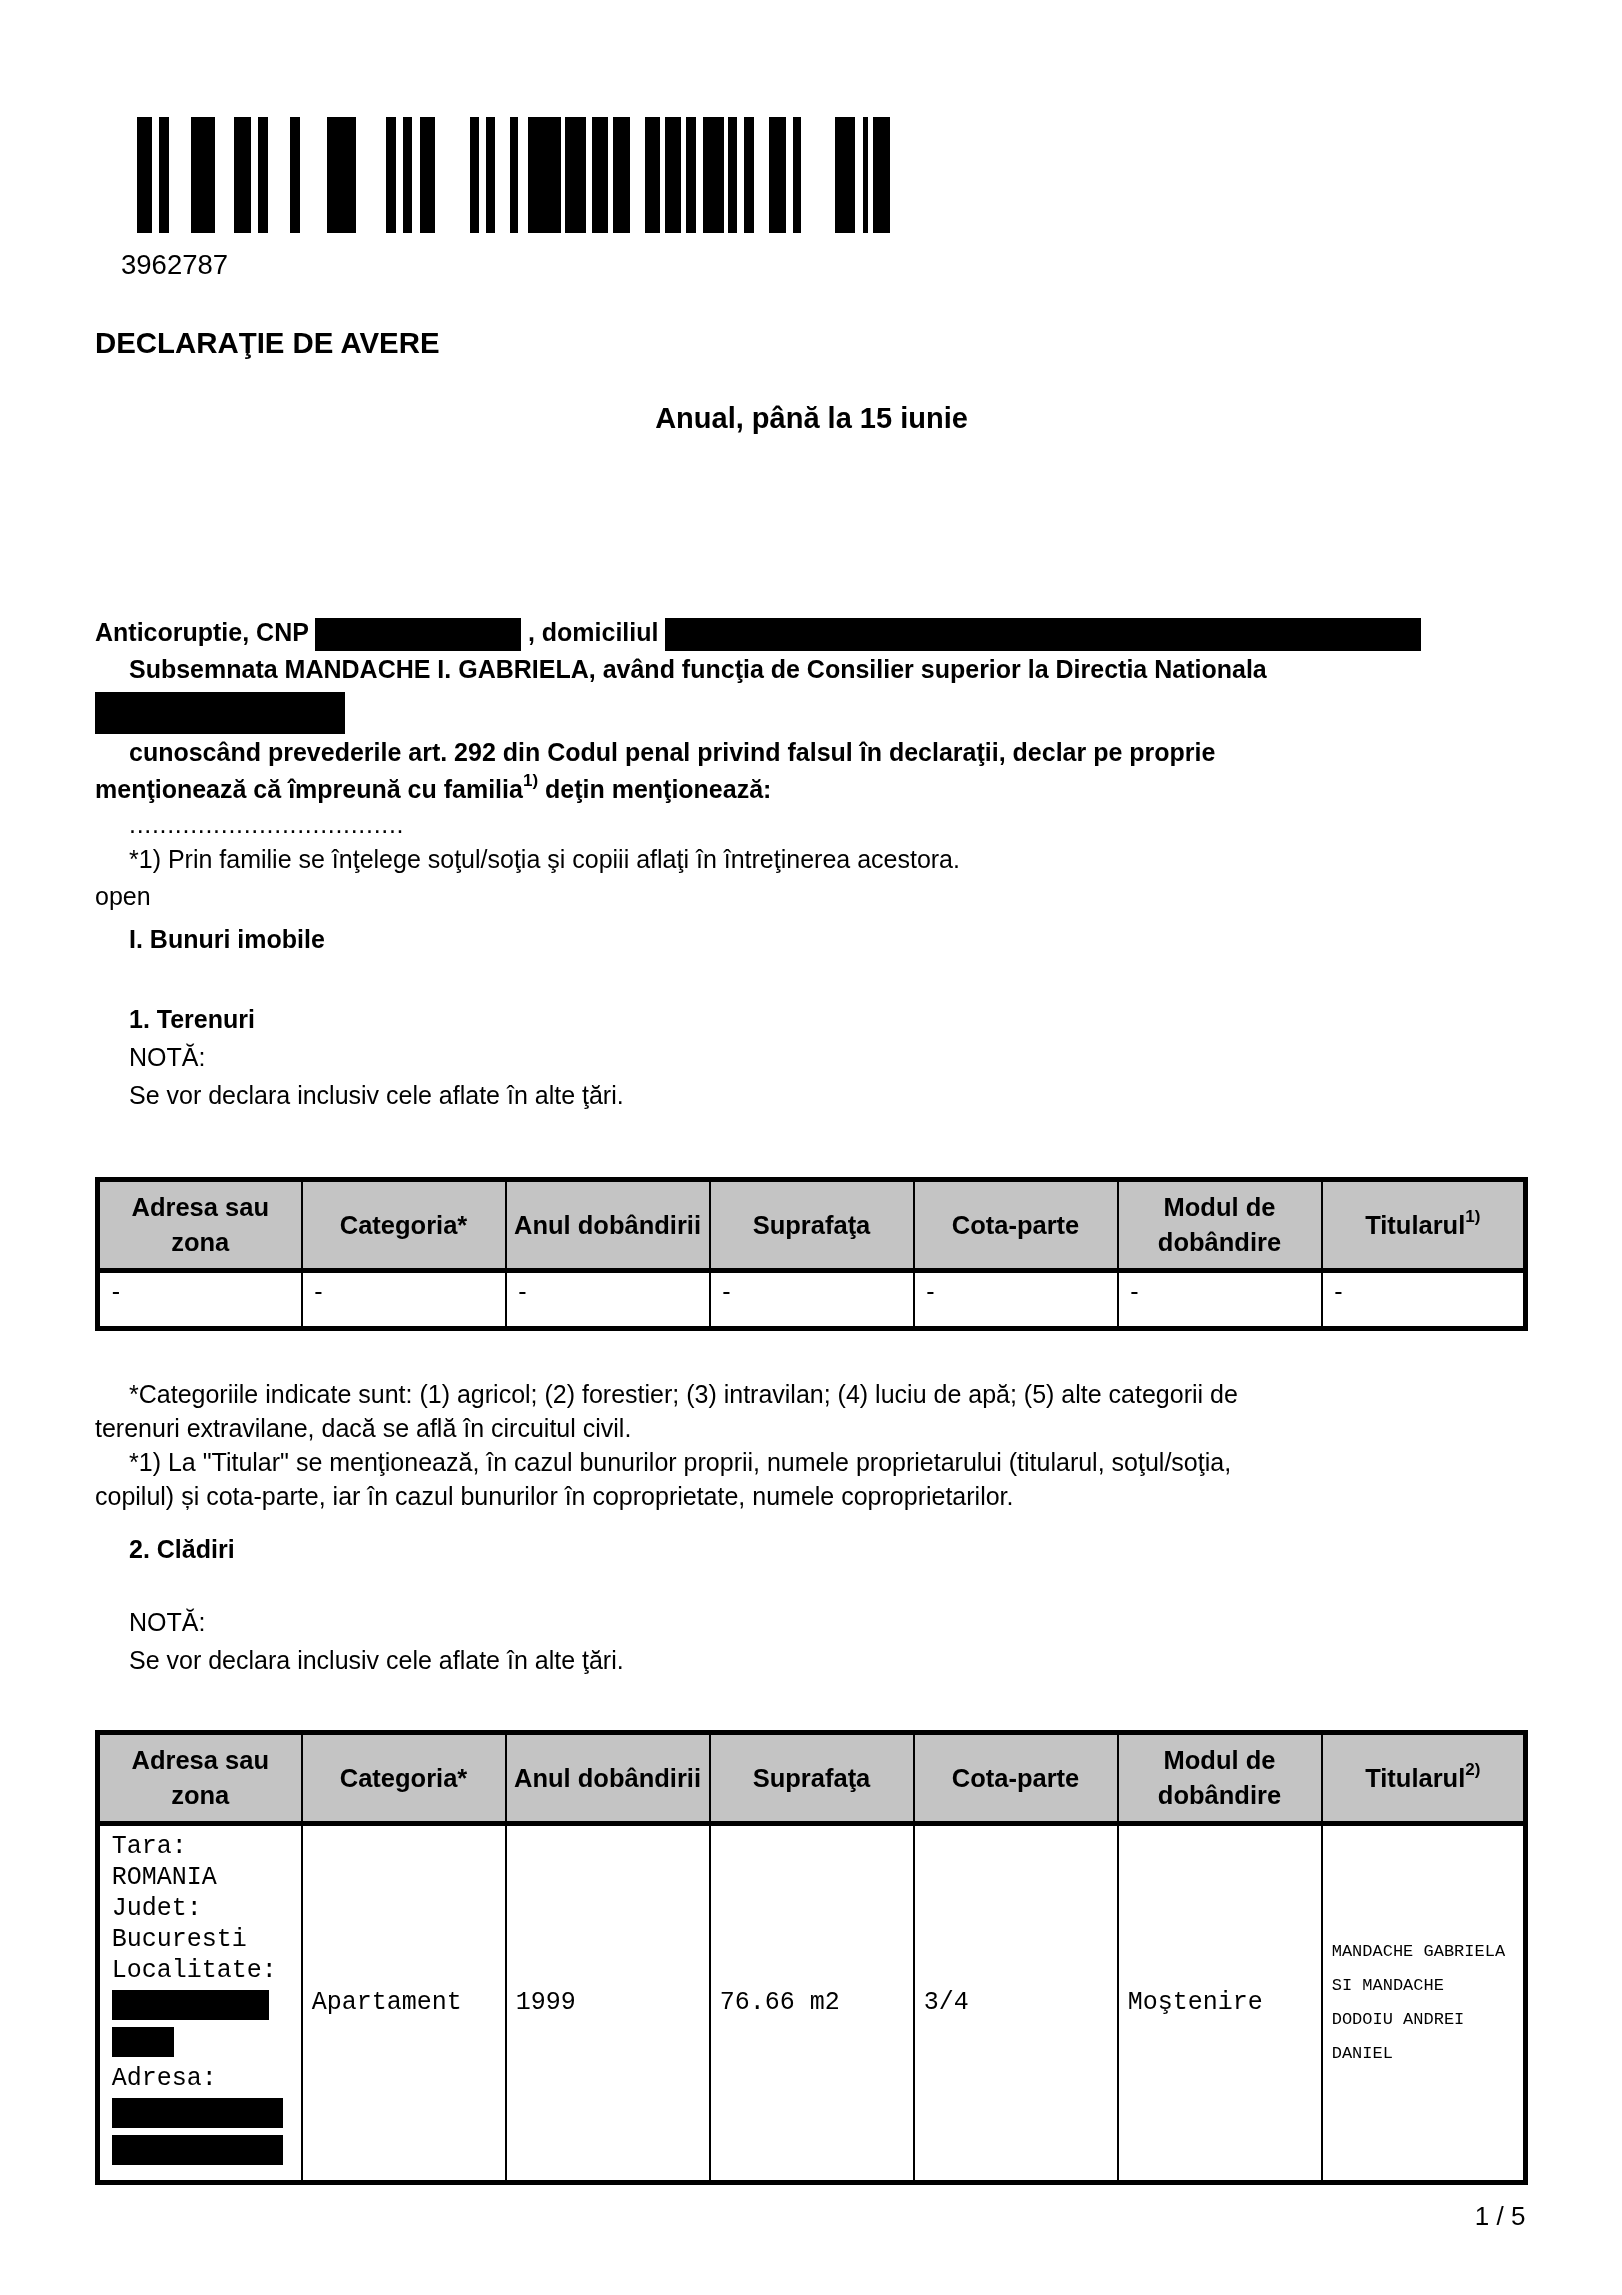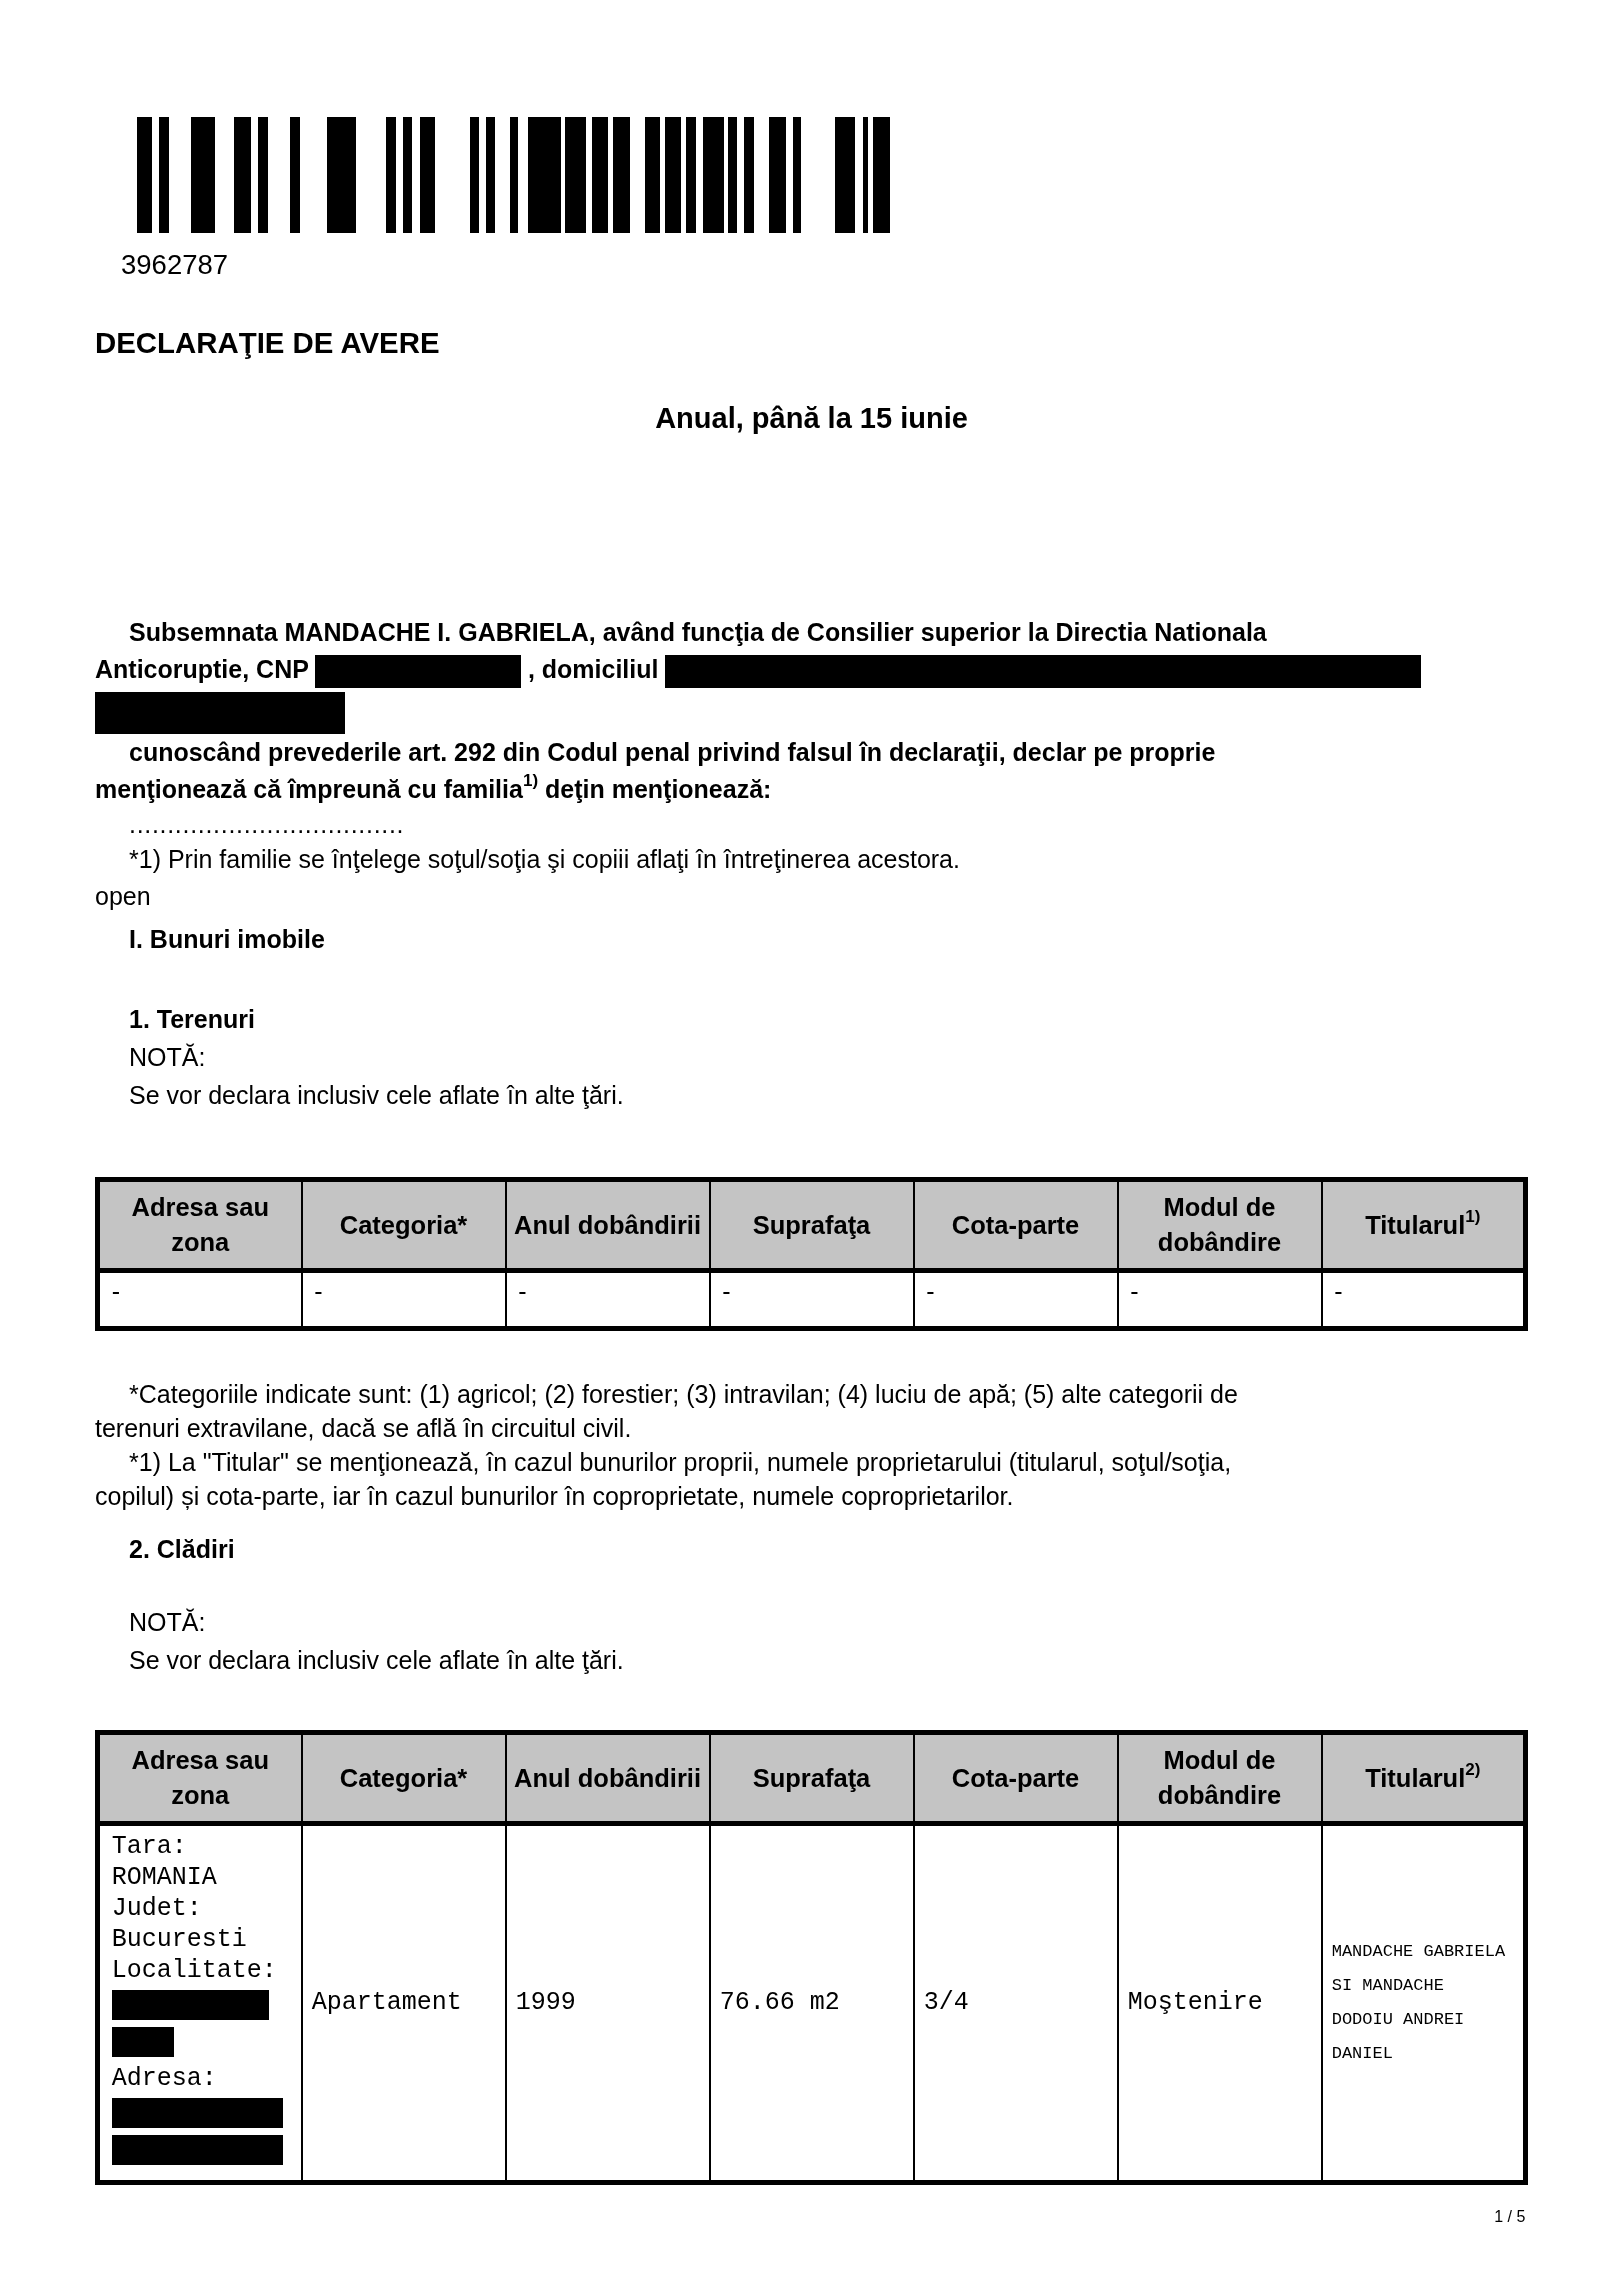"Subsemnata MANDACHE I. GABRIELA, având" span.line { order: before "Anticoruptie, CNP , domiciliul" -> after "Anticoruptie, CNP , domiciliul" }
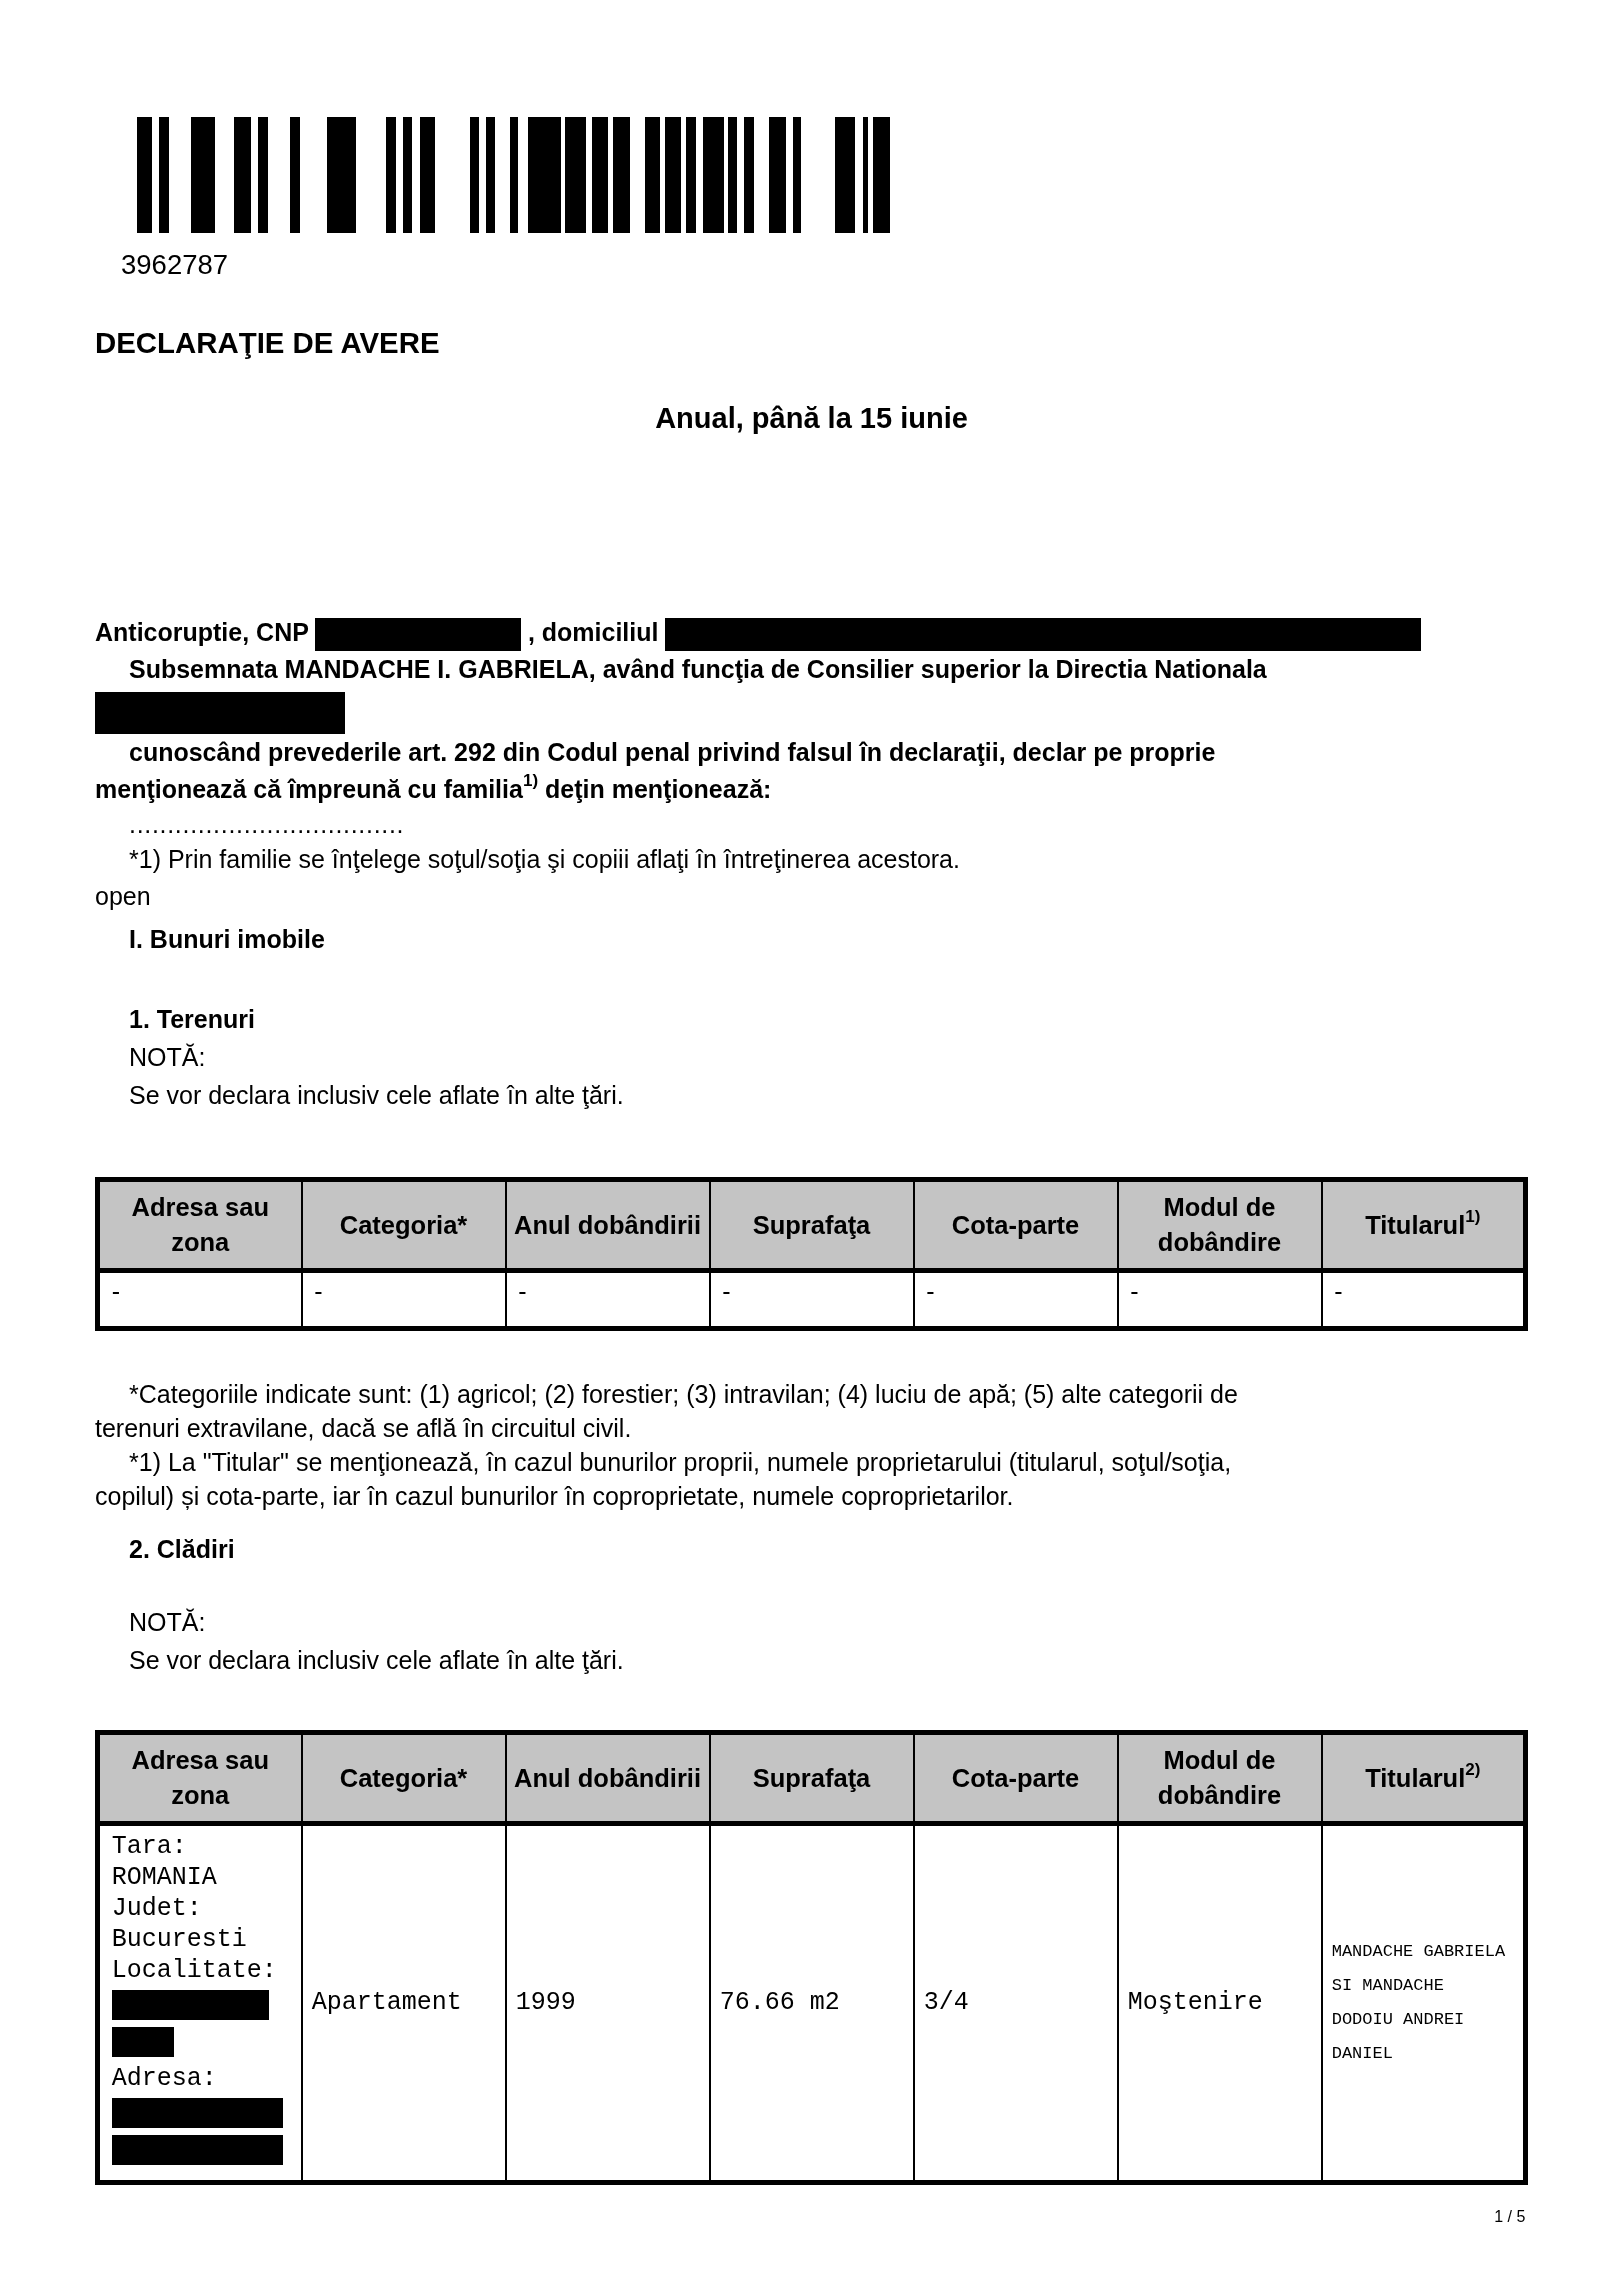"1 / 5" .page-number { font-size: 16px -> 26px }
